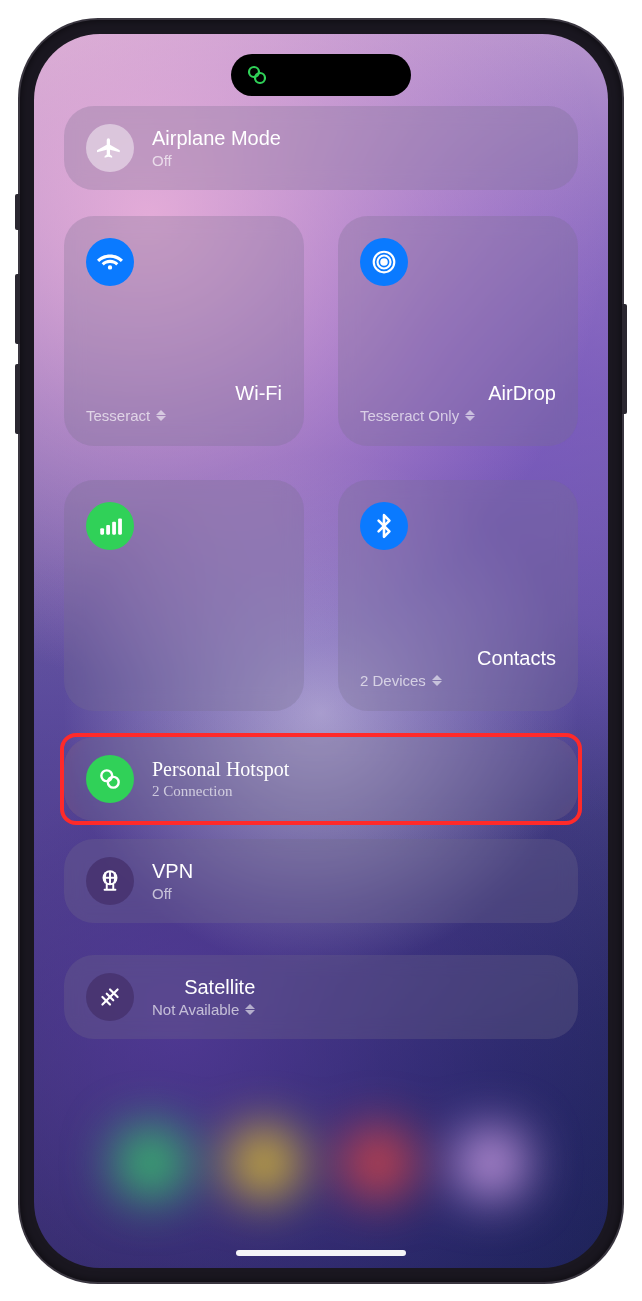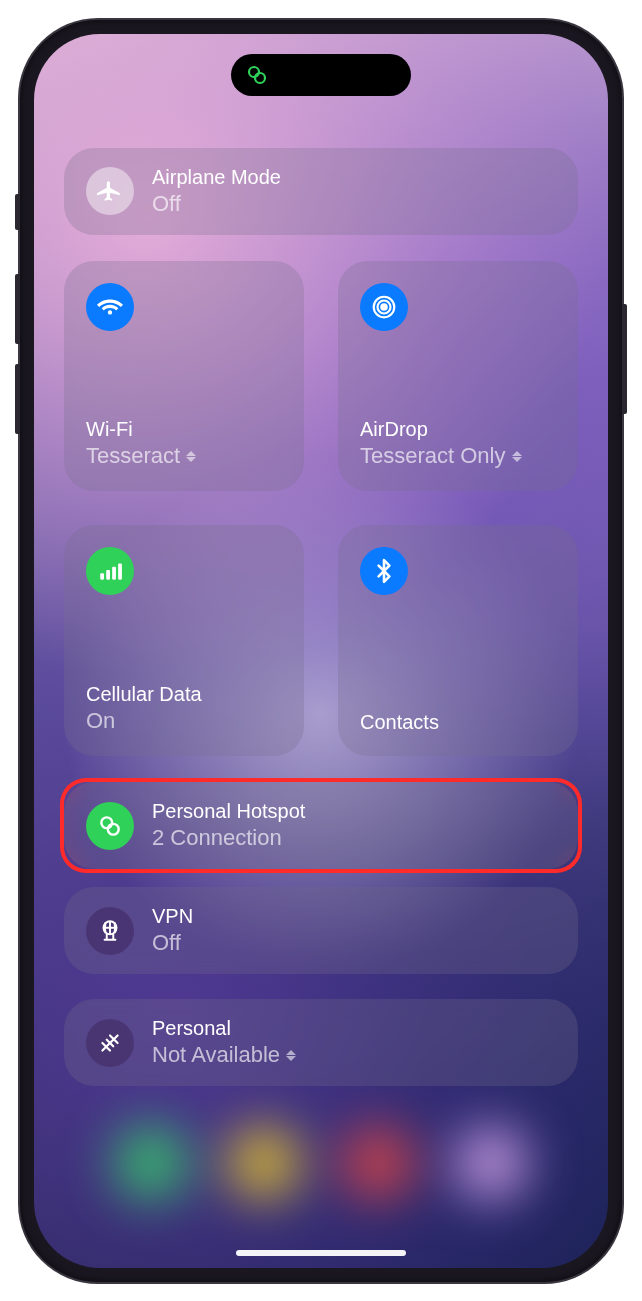"Airplane Mode" .content { padding: 114px 30px 0 -> 72px 30px 0; text-align: none -> right }
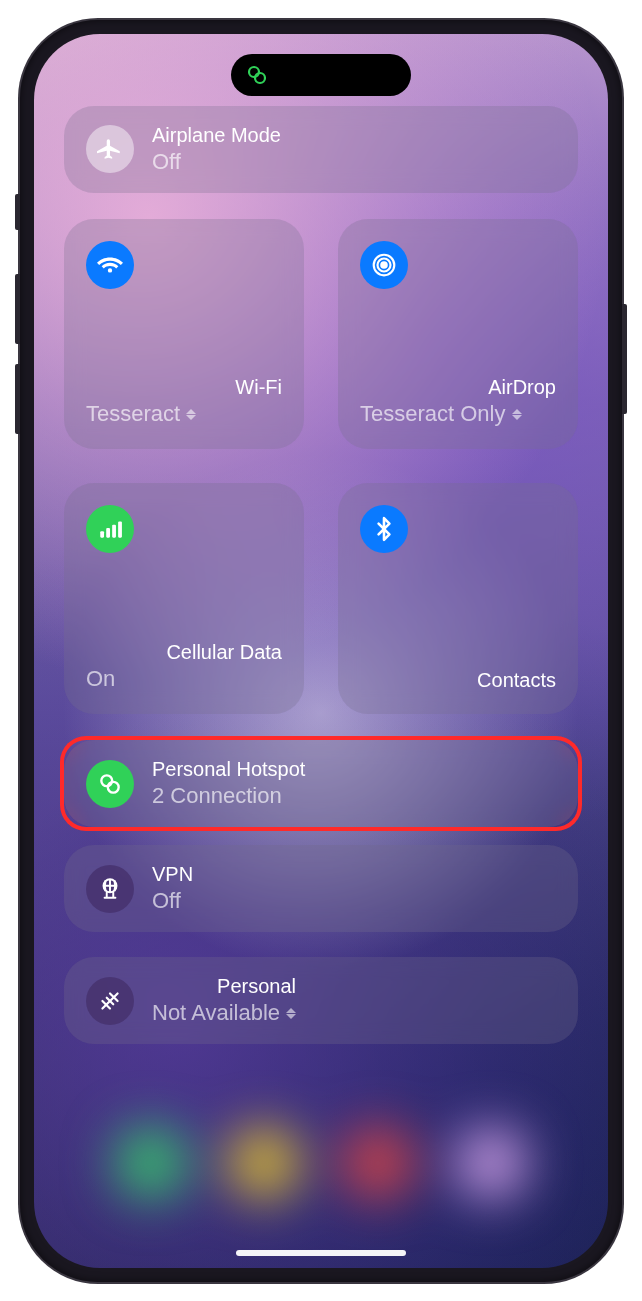"Off" .subtitle { font-size: 22px -> 15px }
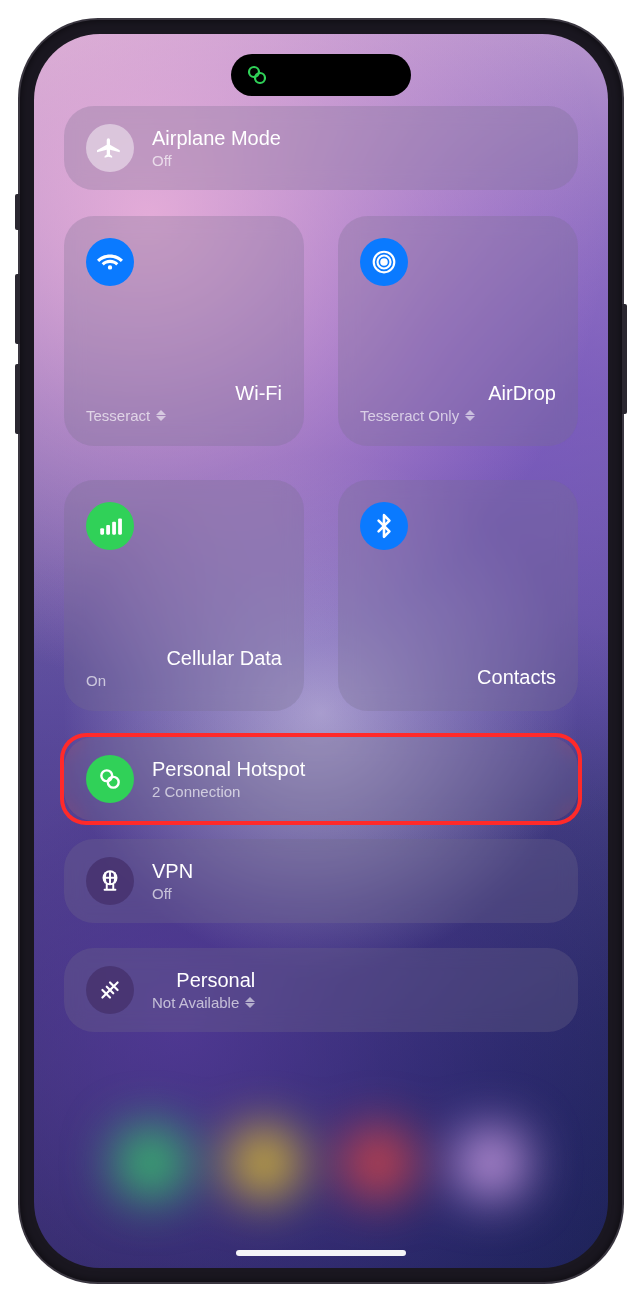"Cellular Data" div.label-block { html: <div> <span>Cellular Data</span> <span>On</span> </div> -> none }
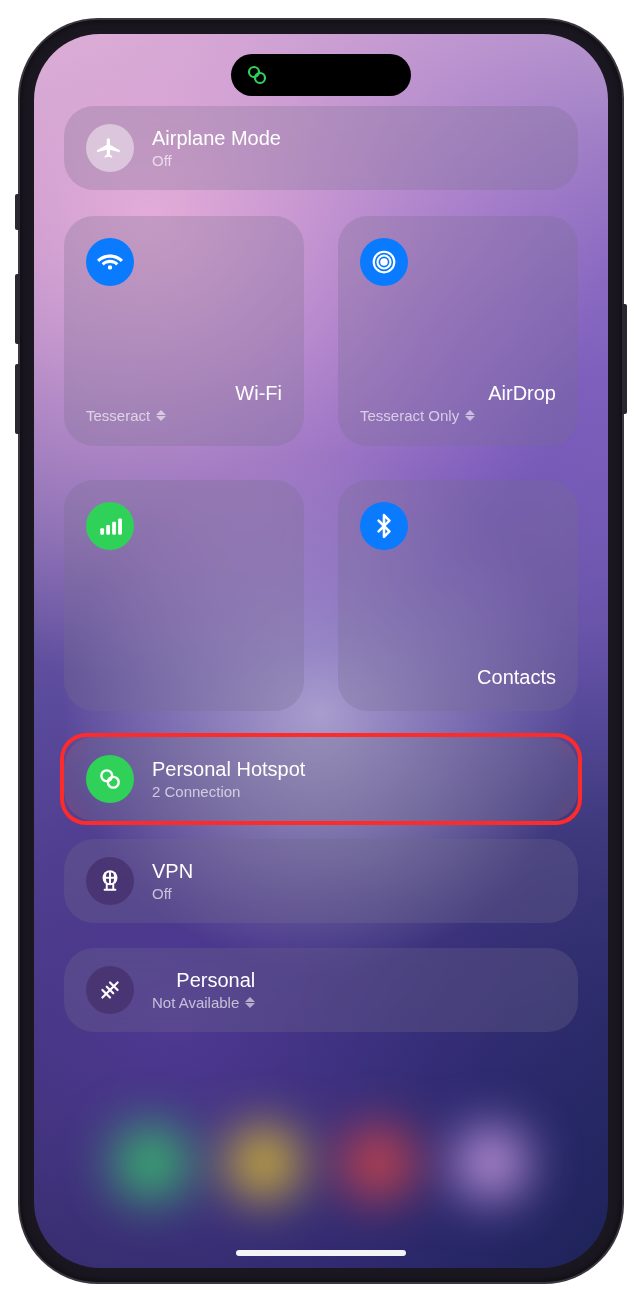"2 Devices" span.subtitle { html: none -> <span> <span>2 Devices</span> <span></span> </span> }
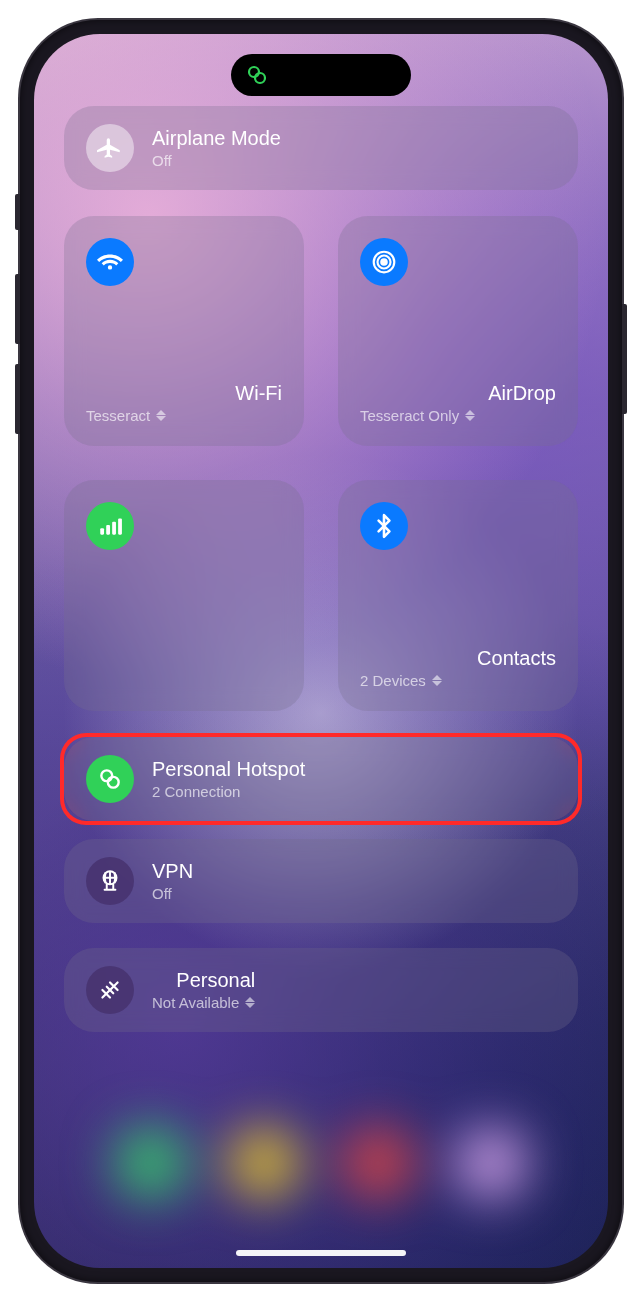"Personal Hotspot" .highlight { border-radius: 22px -> 12px; font-family: none -> Liberation Serif, serif }
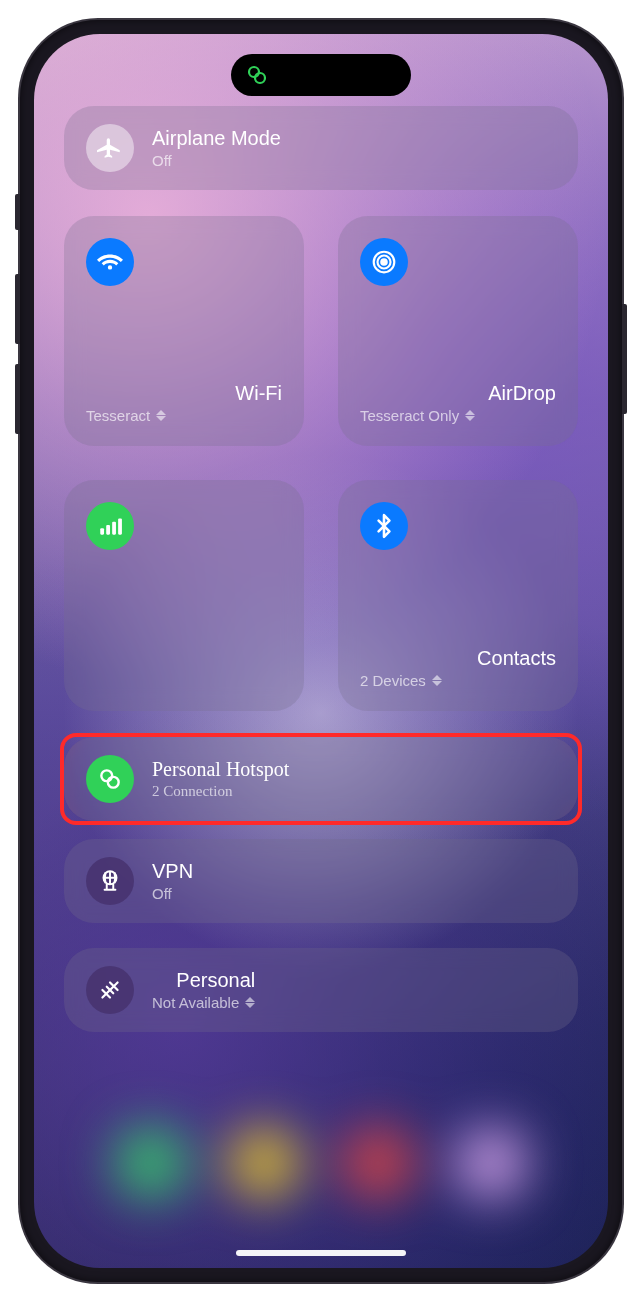"VPN" .row-tile { margin-bottom: 25px -> 32px }
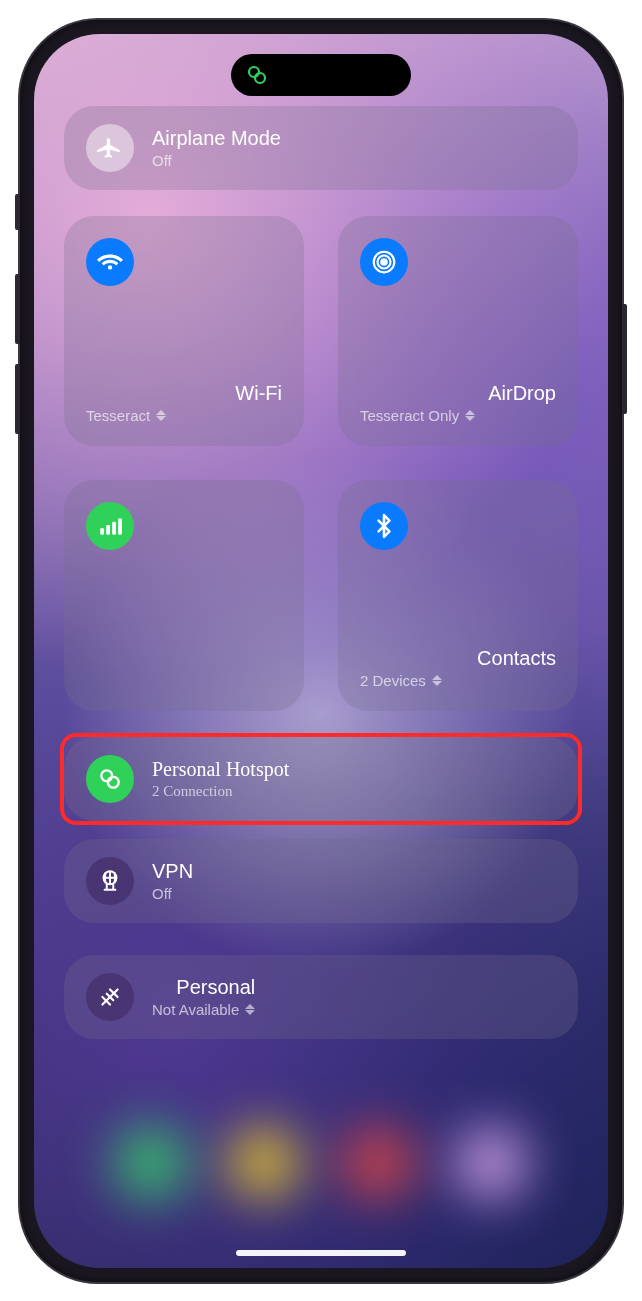"Personal" span.title { text: Personal -> Satellite }
